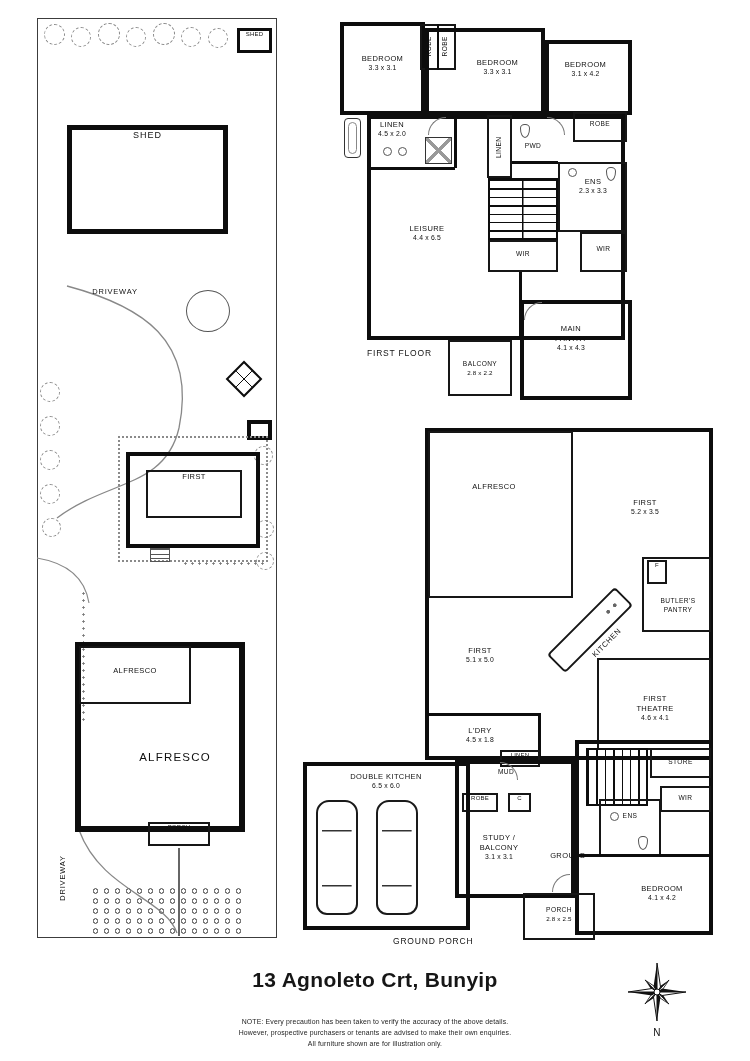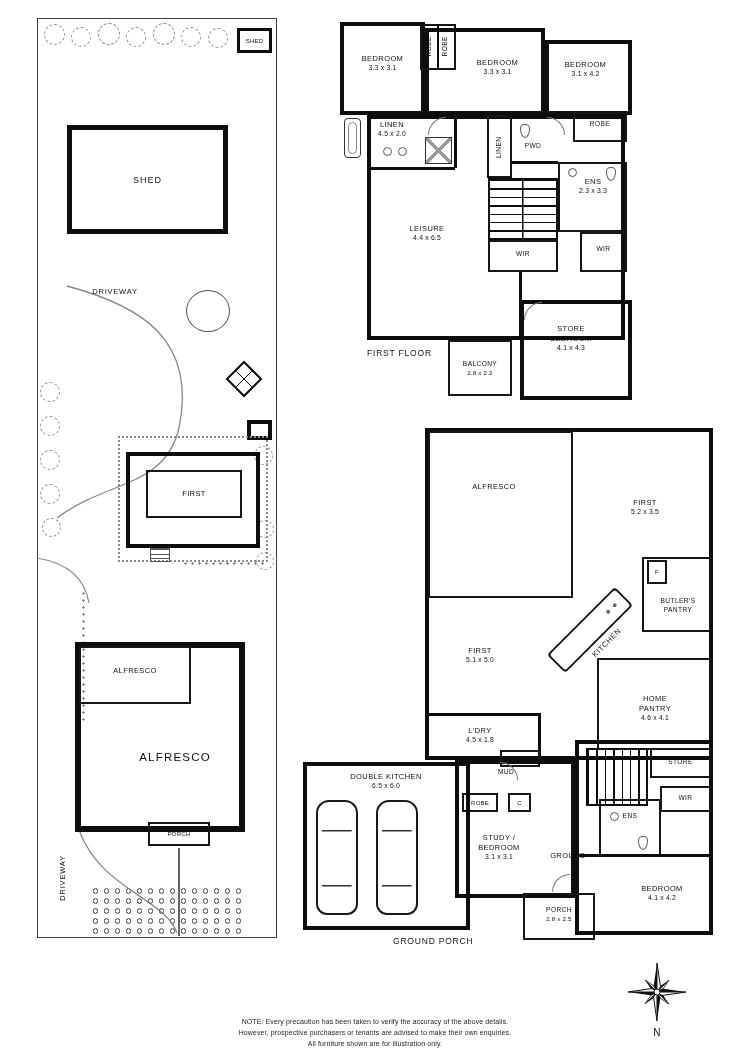"SHED" .cbox { align-items: center -> flex-start }
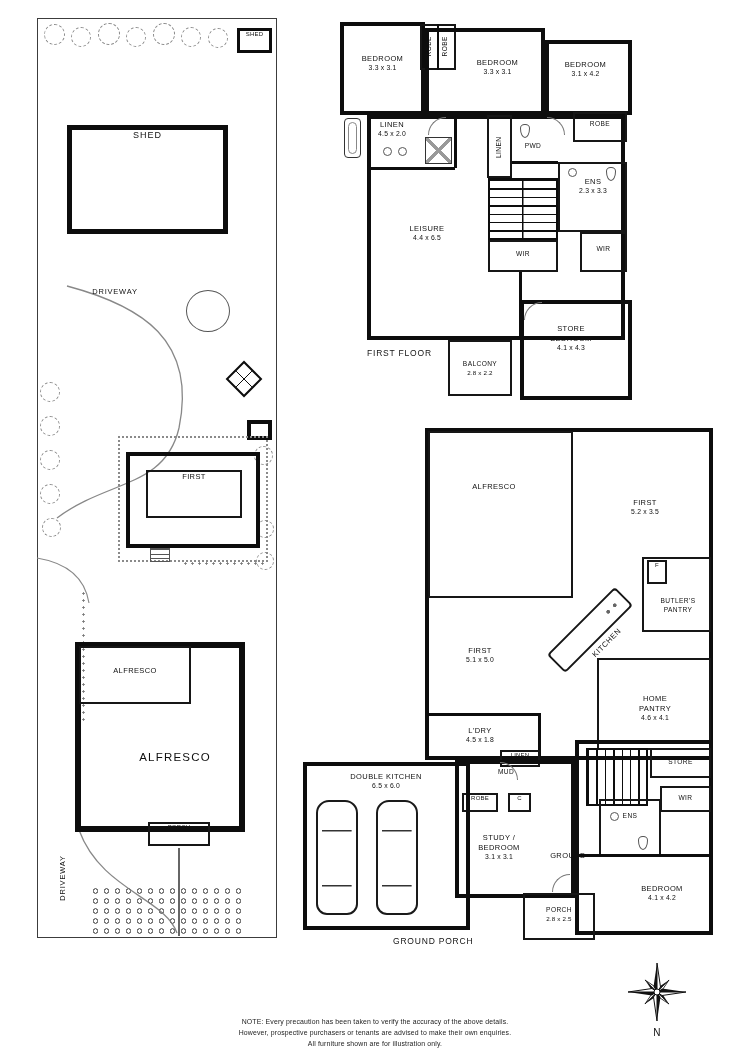"STORE BEDROOM" span.nm { text: STORE BEDROOM -> MAIN PANTRY }
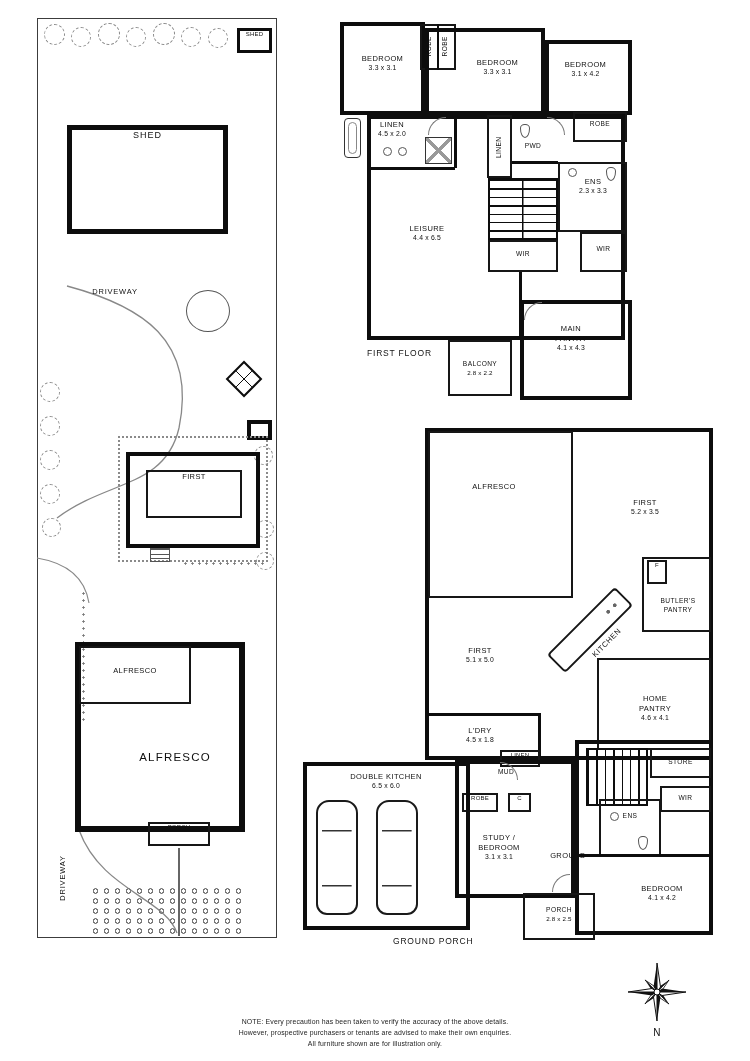"HOME PANTRY" span.nm { text: HOME PANTRY -> FIRST THEATRE }
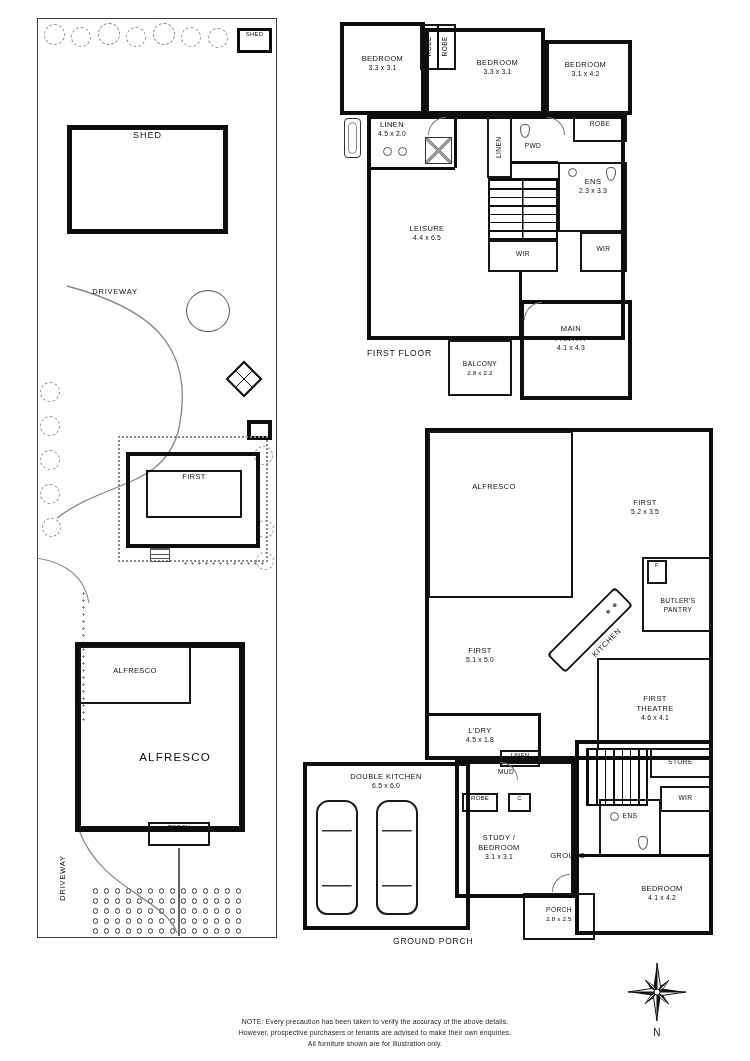"STUDY / BEDROOM" span.nm { text: BEDROOM -> BALCONY }
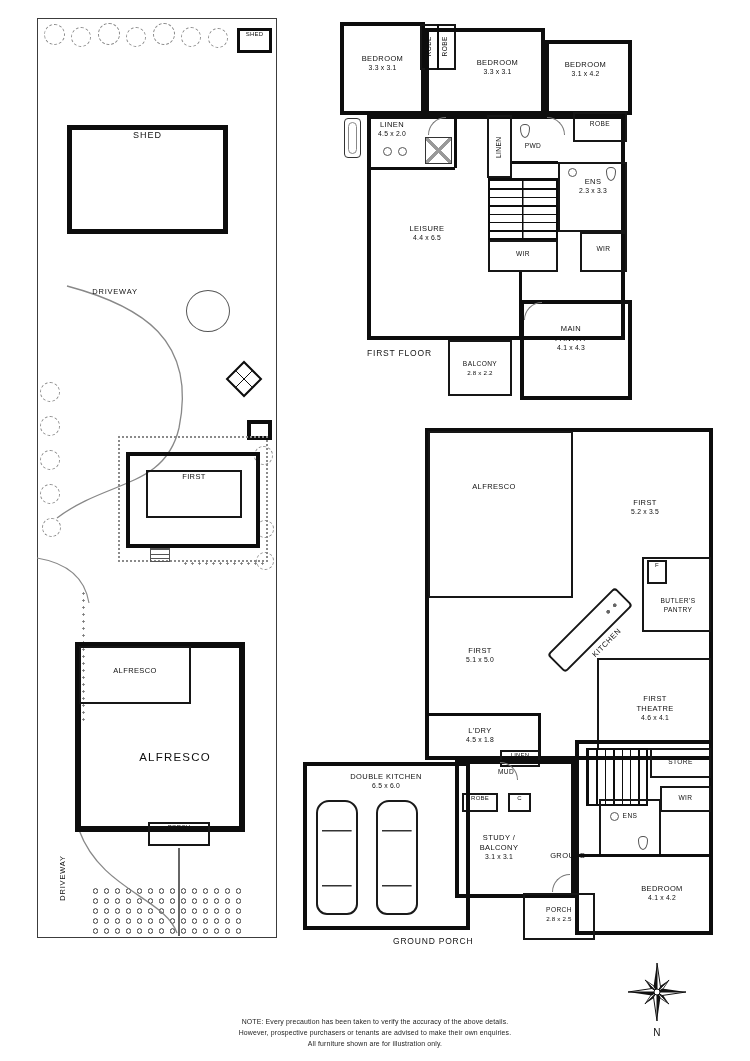"13 Agnoleto Crt, Bunyip" div.title { html: none -> <div>13 Agnoleto Crt, Bunyip</div> }
